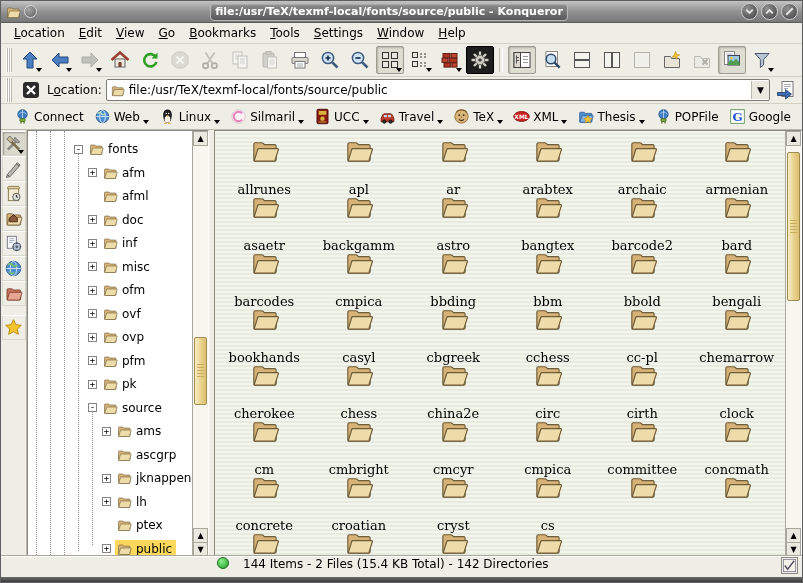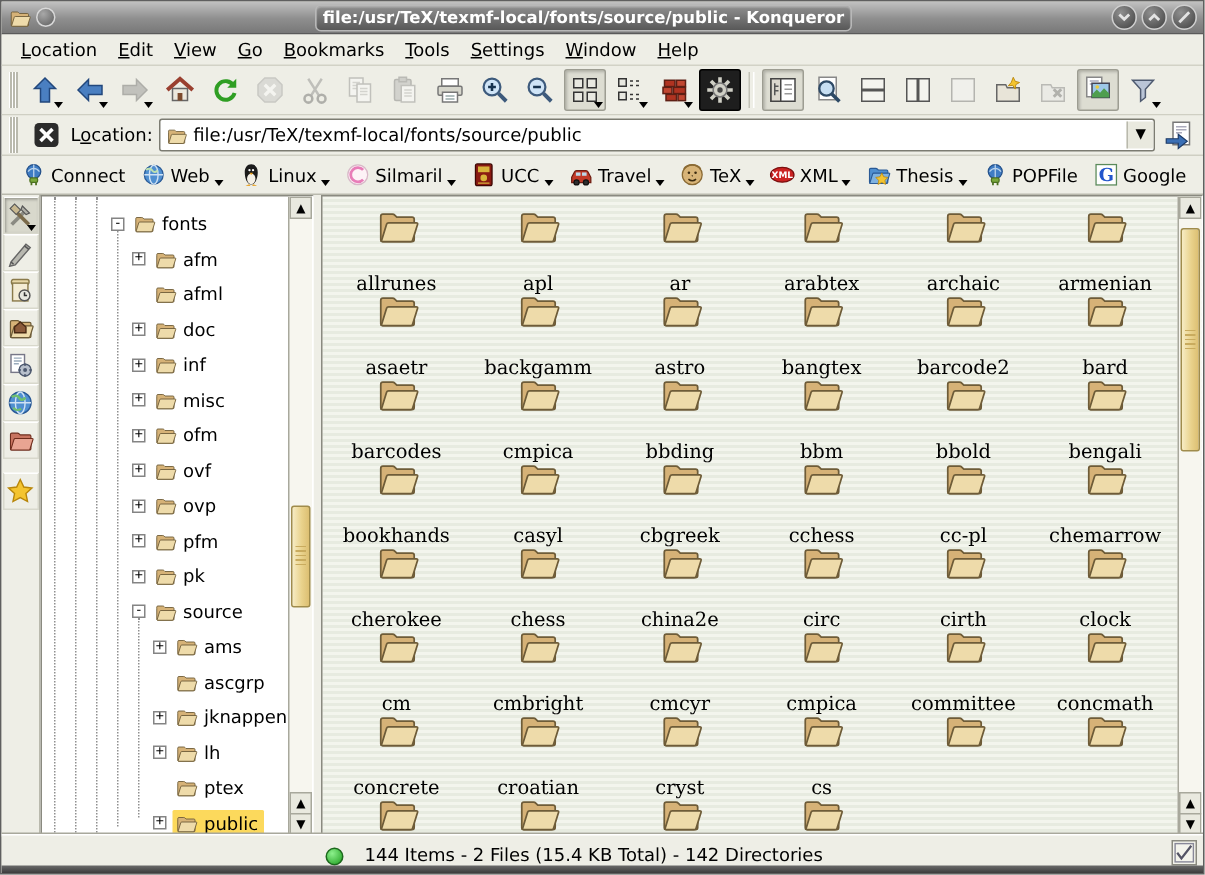"144 Items - 2 Files" .statusbar { align-items: flex-end -> flex-start }
